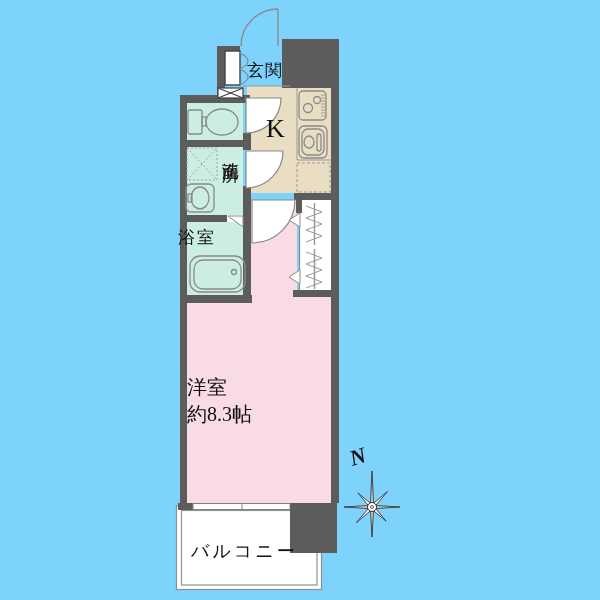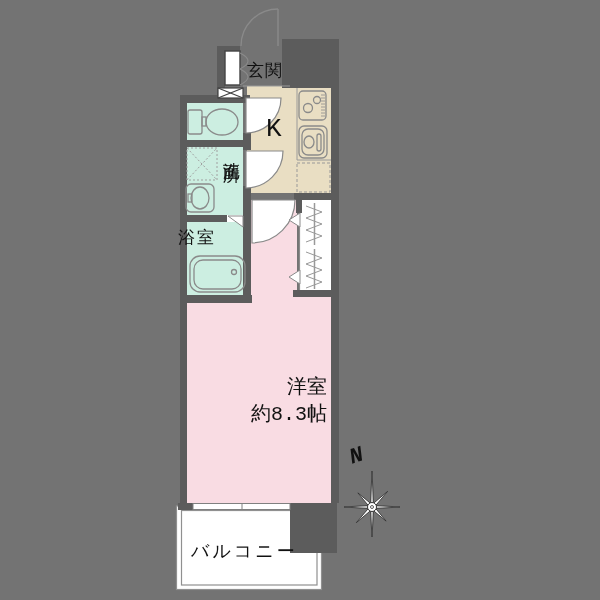"玄関" .stage { background: #737373 -> #7dd3fc; font-family: Liberation Mono, monospace -> Liberation Serif, serif }
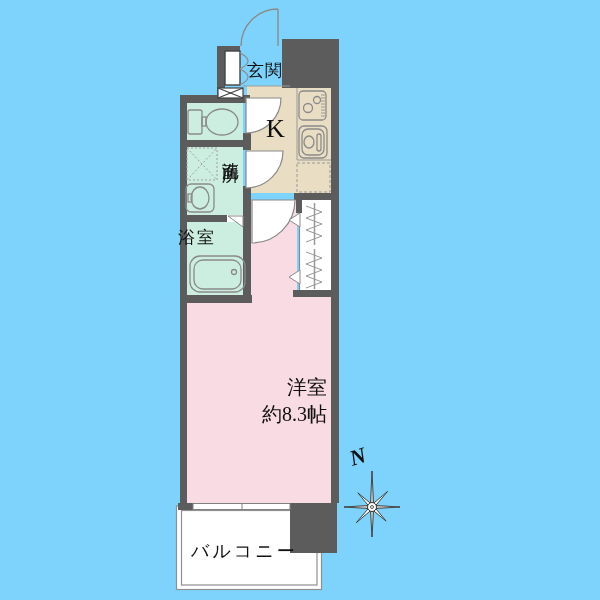"洋室" .lbl-main { text-align: right -> left }
